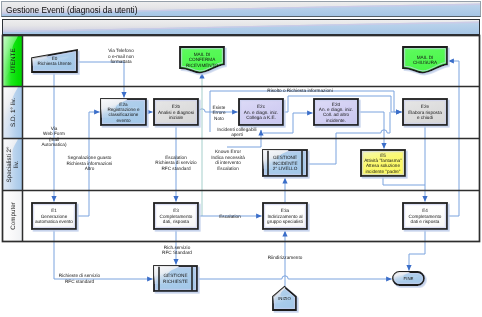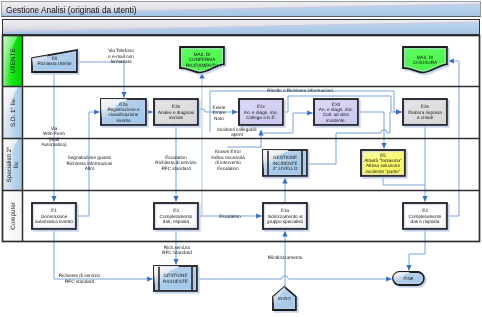"Gestione Analisi (originati da utenti)" span.txt { text: Analisi (originati -> Eventi (diagnosi }
